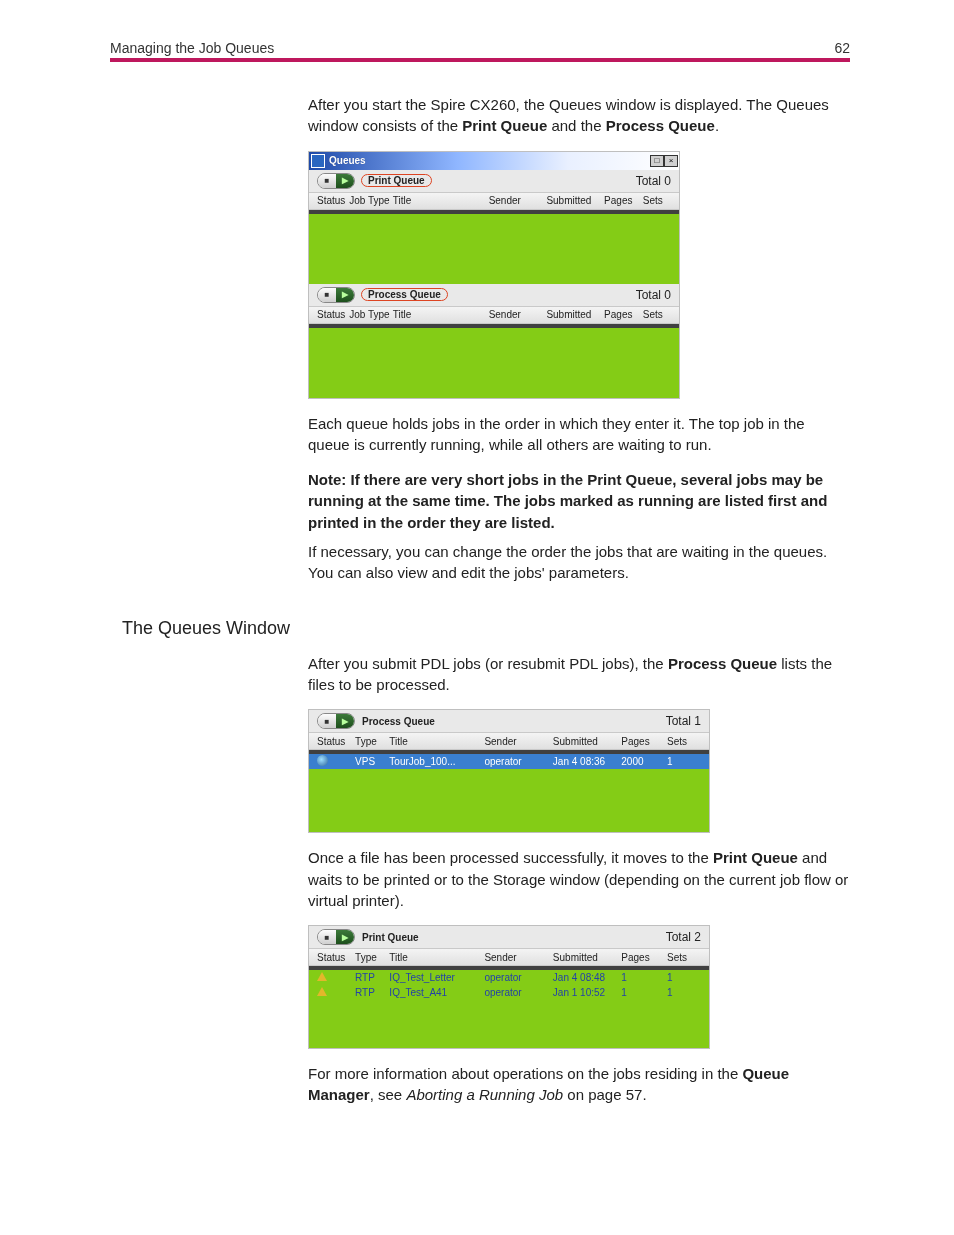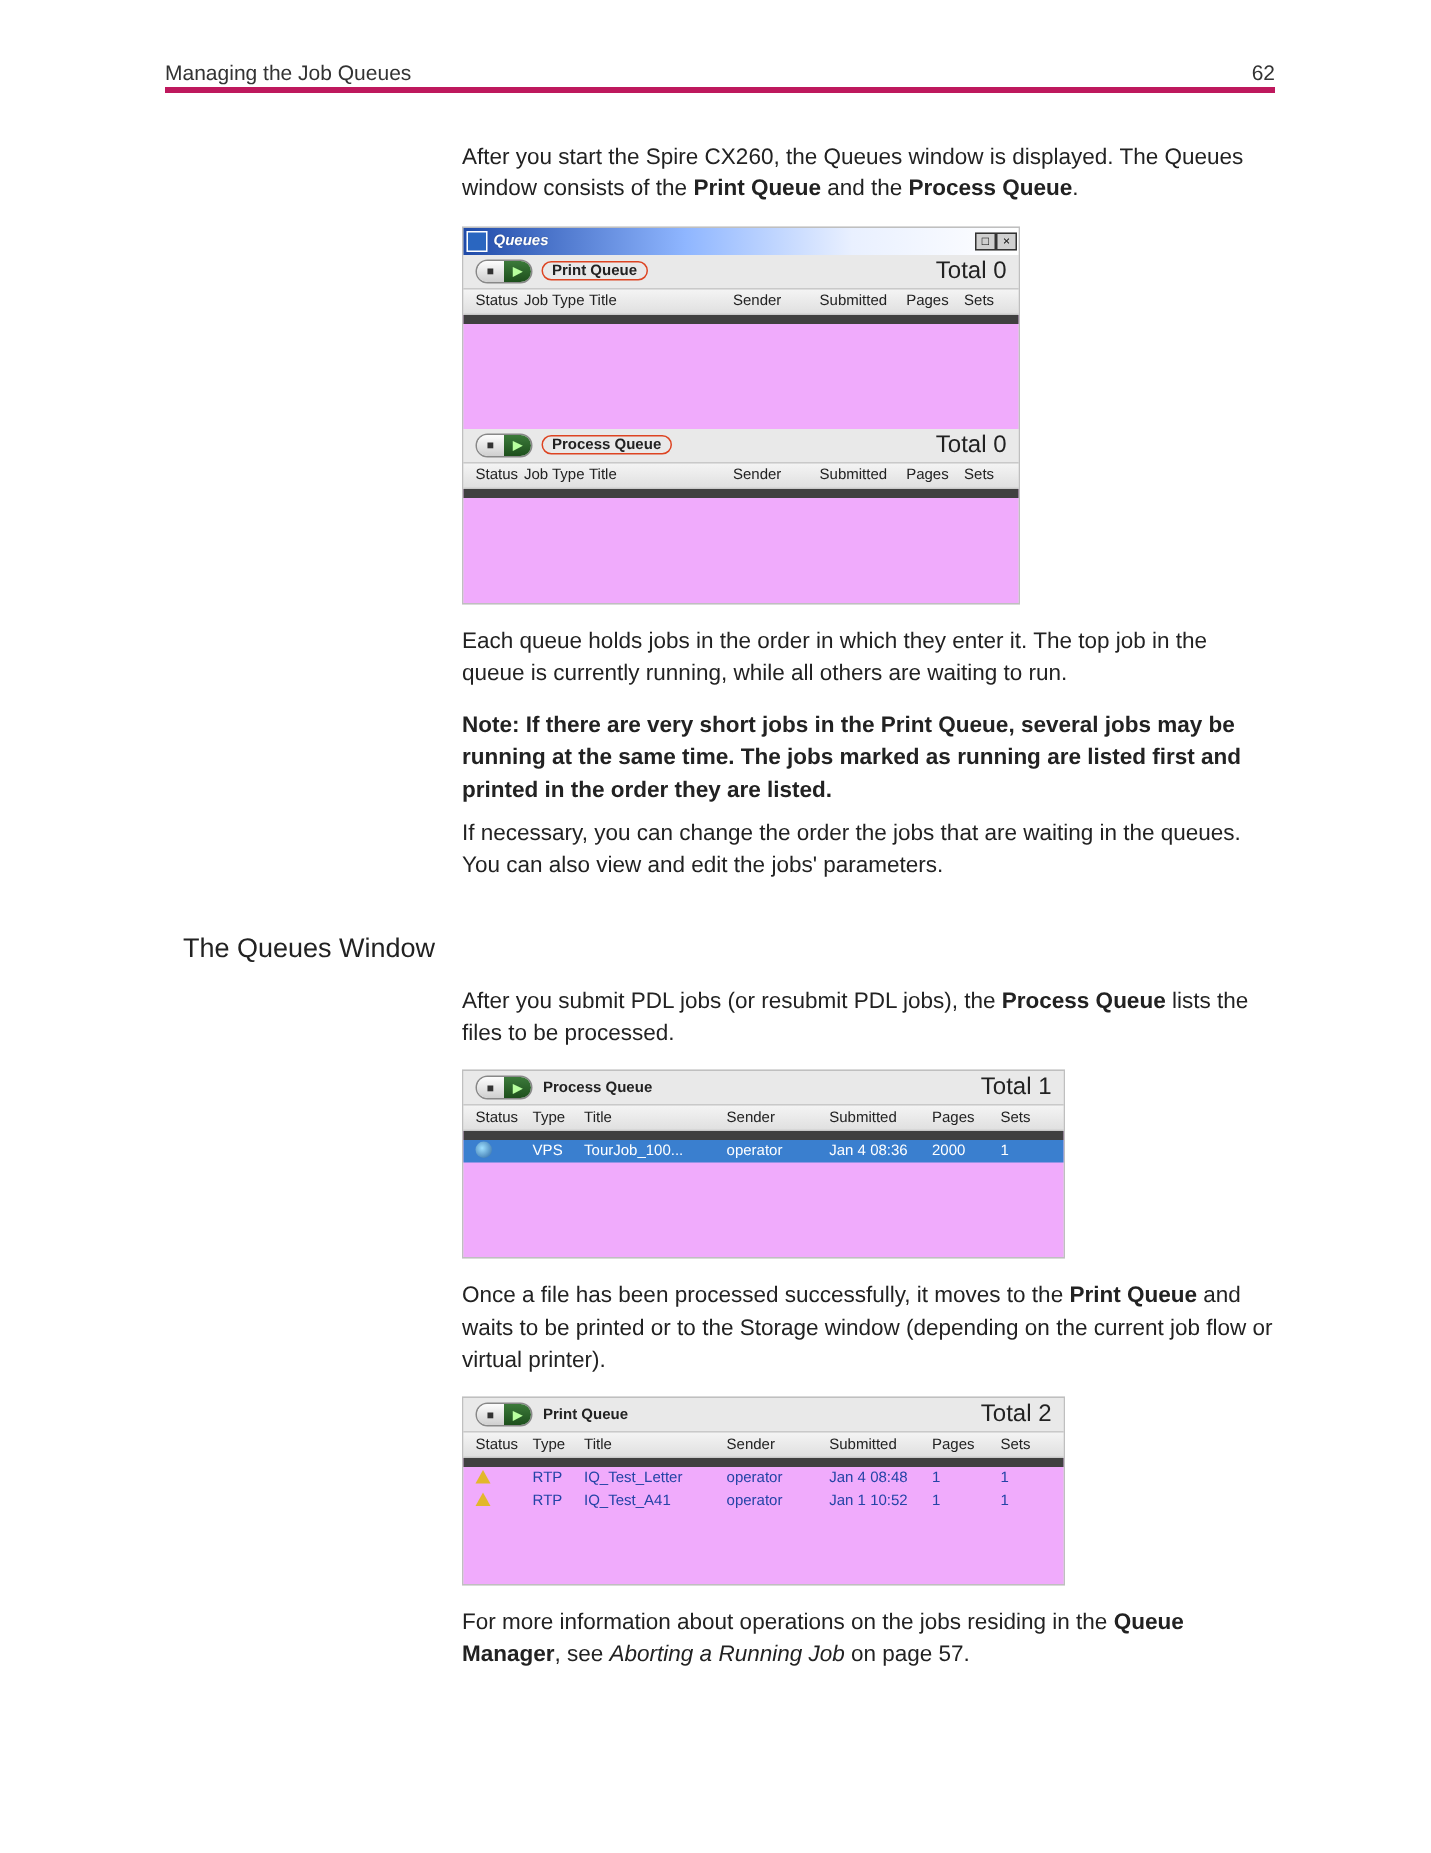"Queues" .win-title-text { font-style: italic -> none }
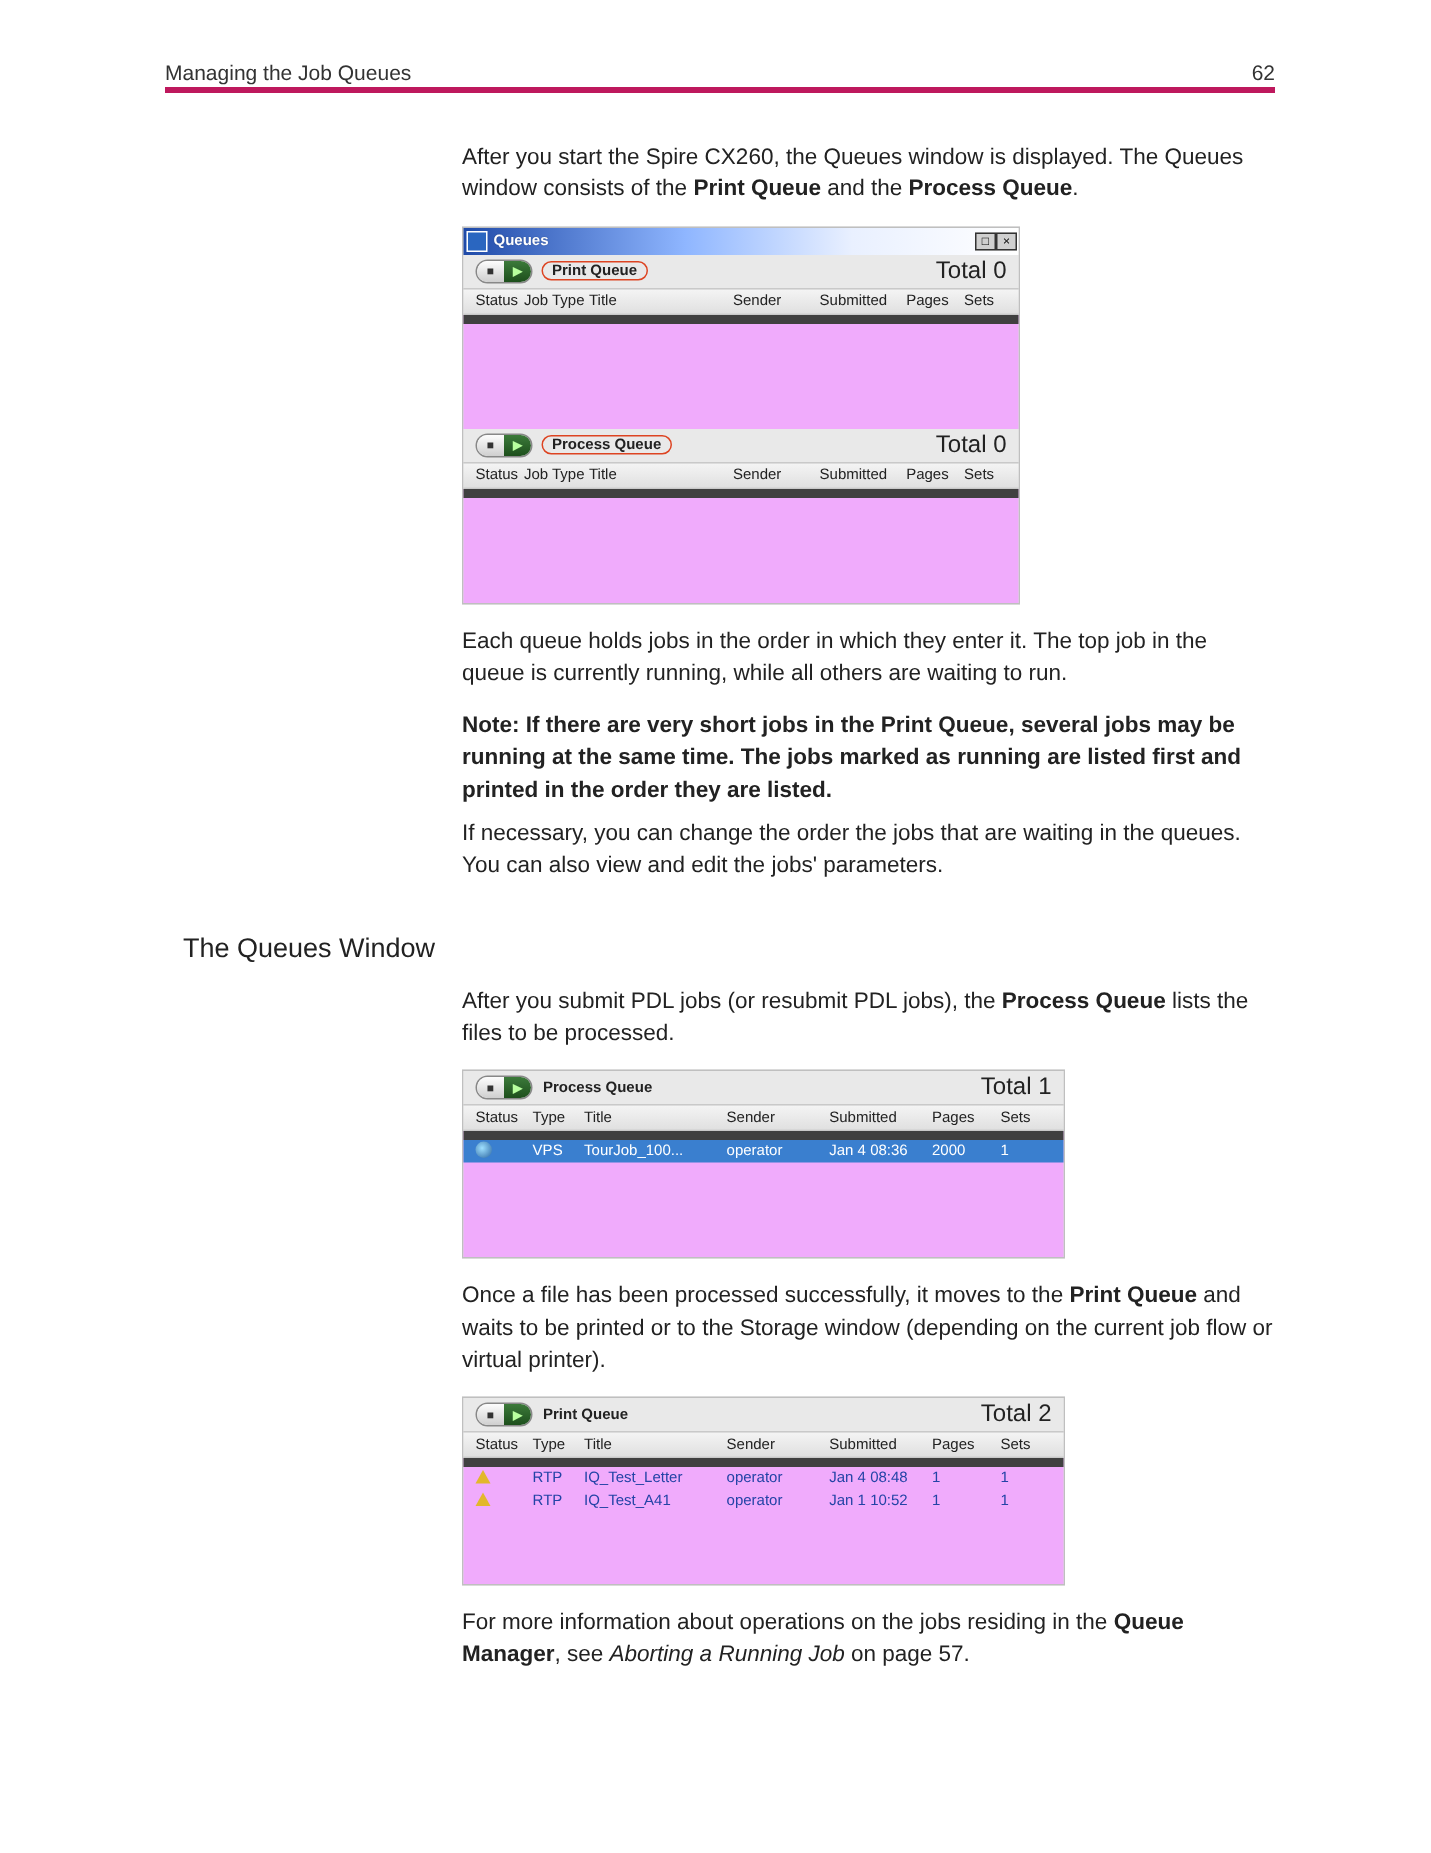"Total 0" .queue-total { font-size: 16px -> 12px }
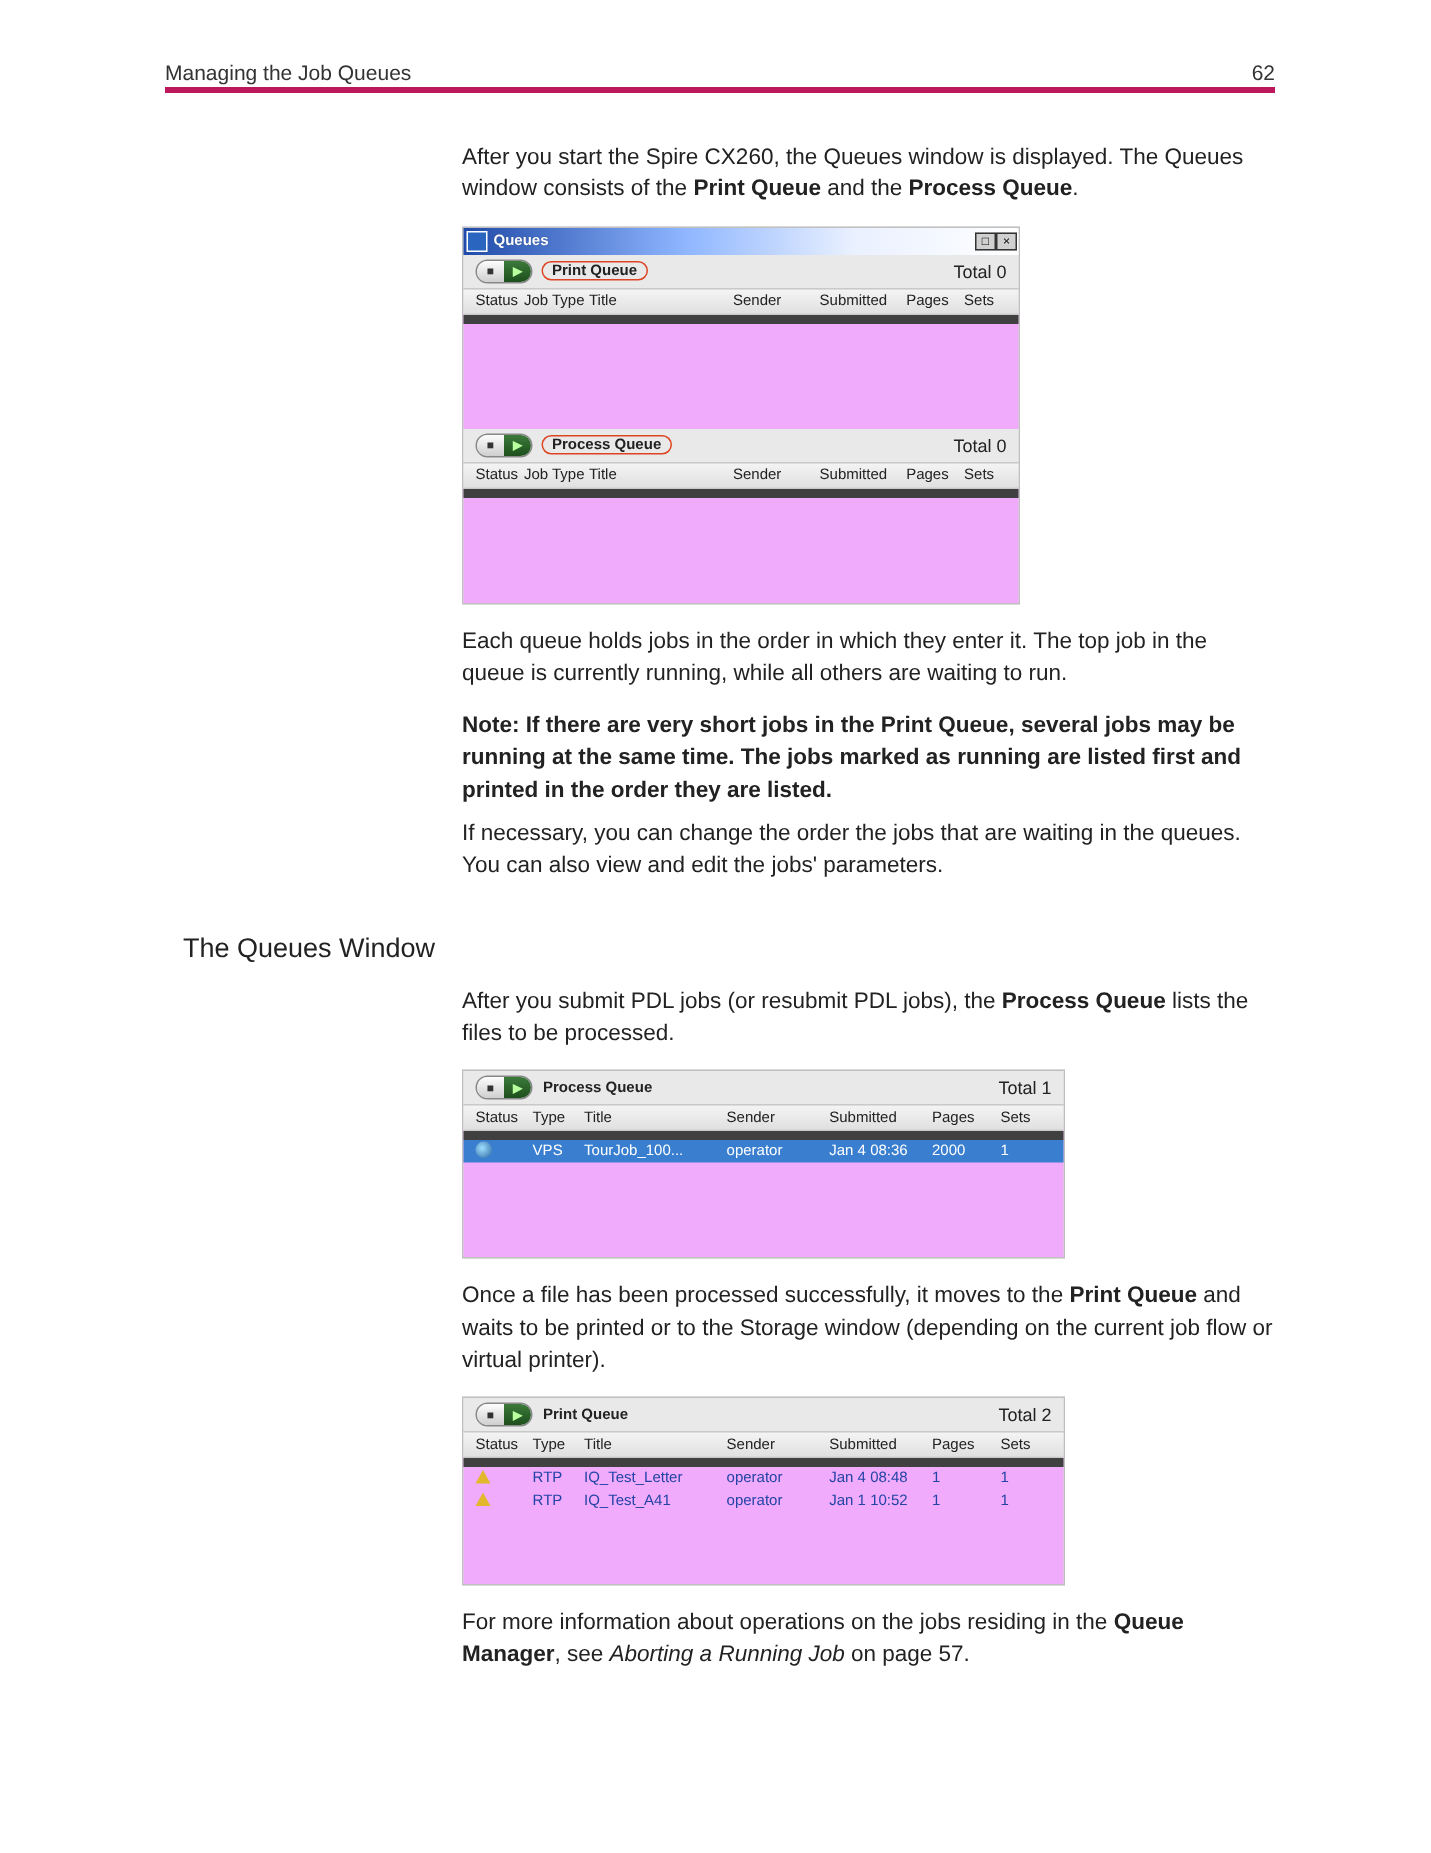"VPS" .queue-body { background: #f0abfc -> #84cc16; border-top: 6px solid #404040 -> 4px solid #404040 }
